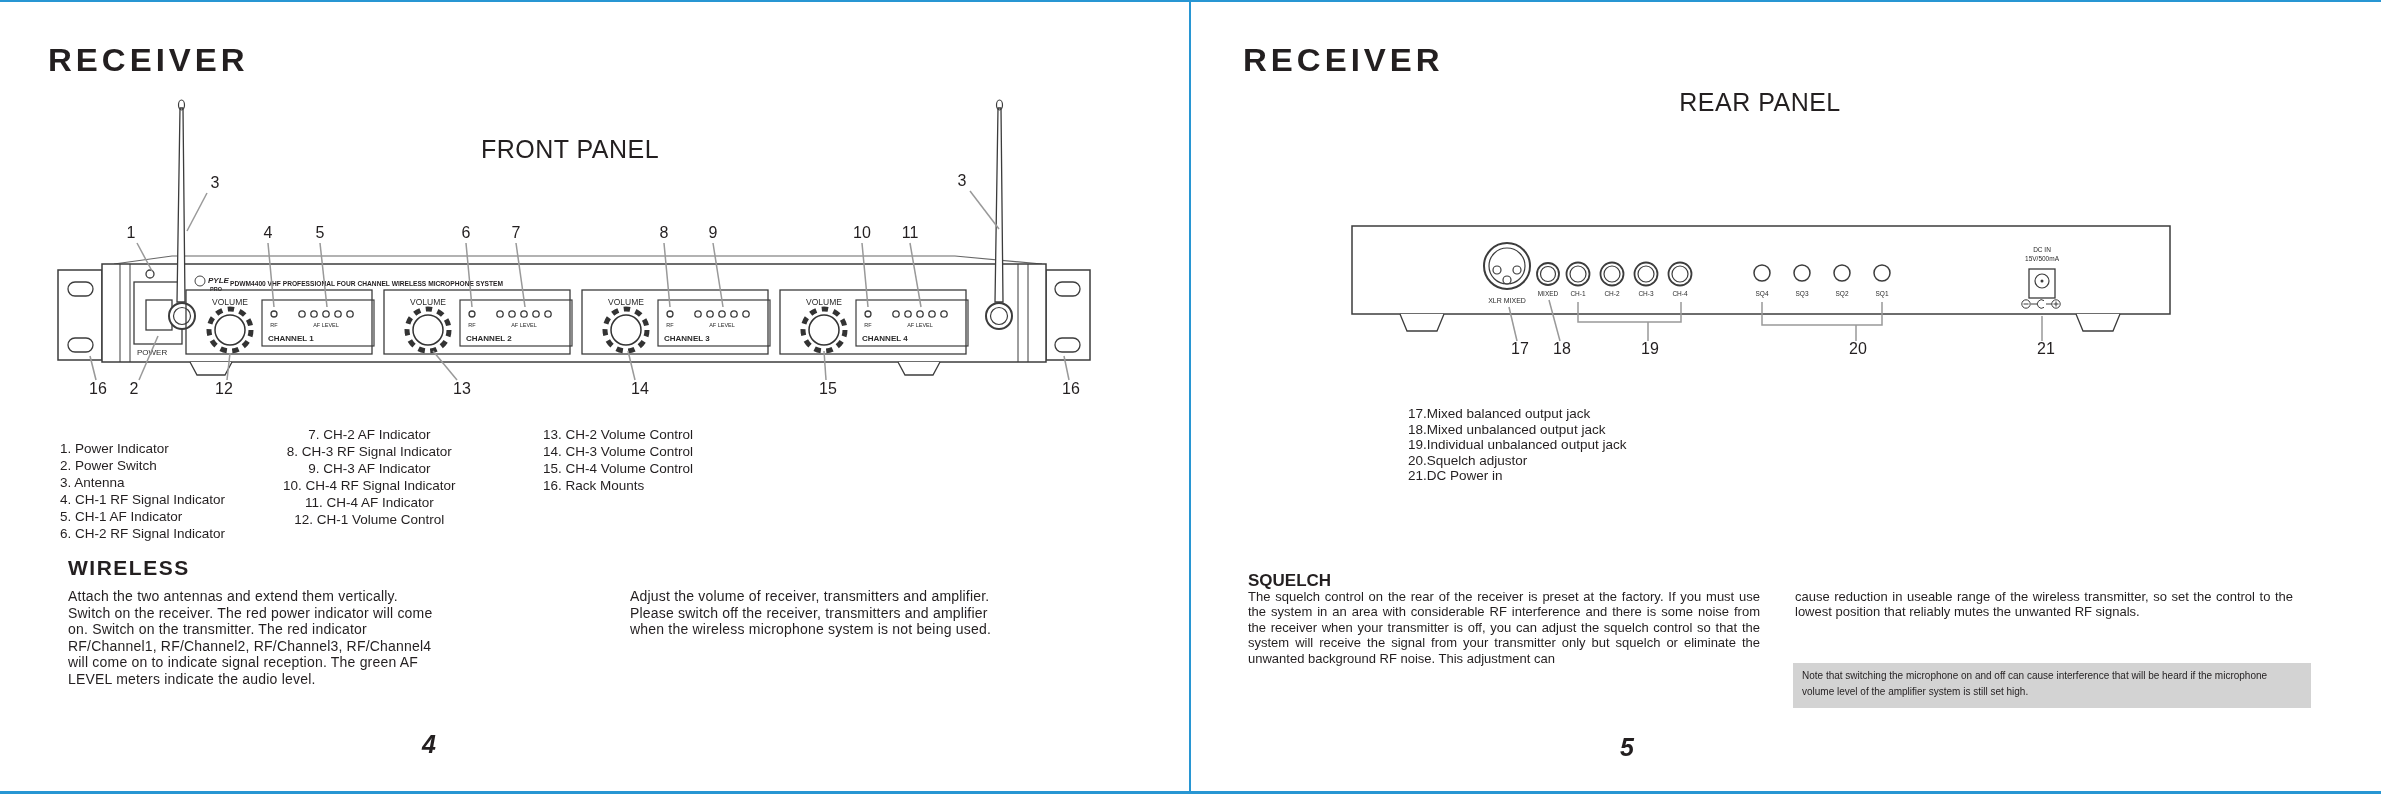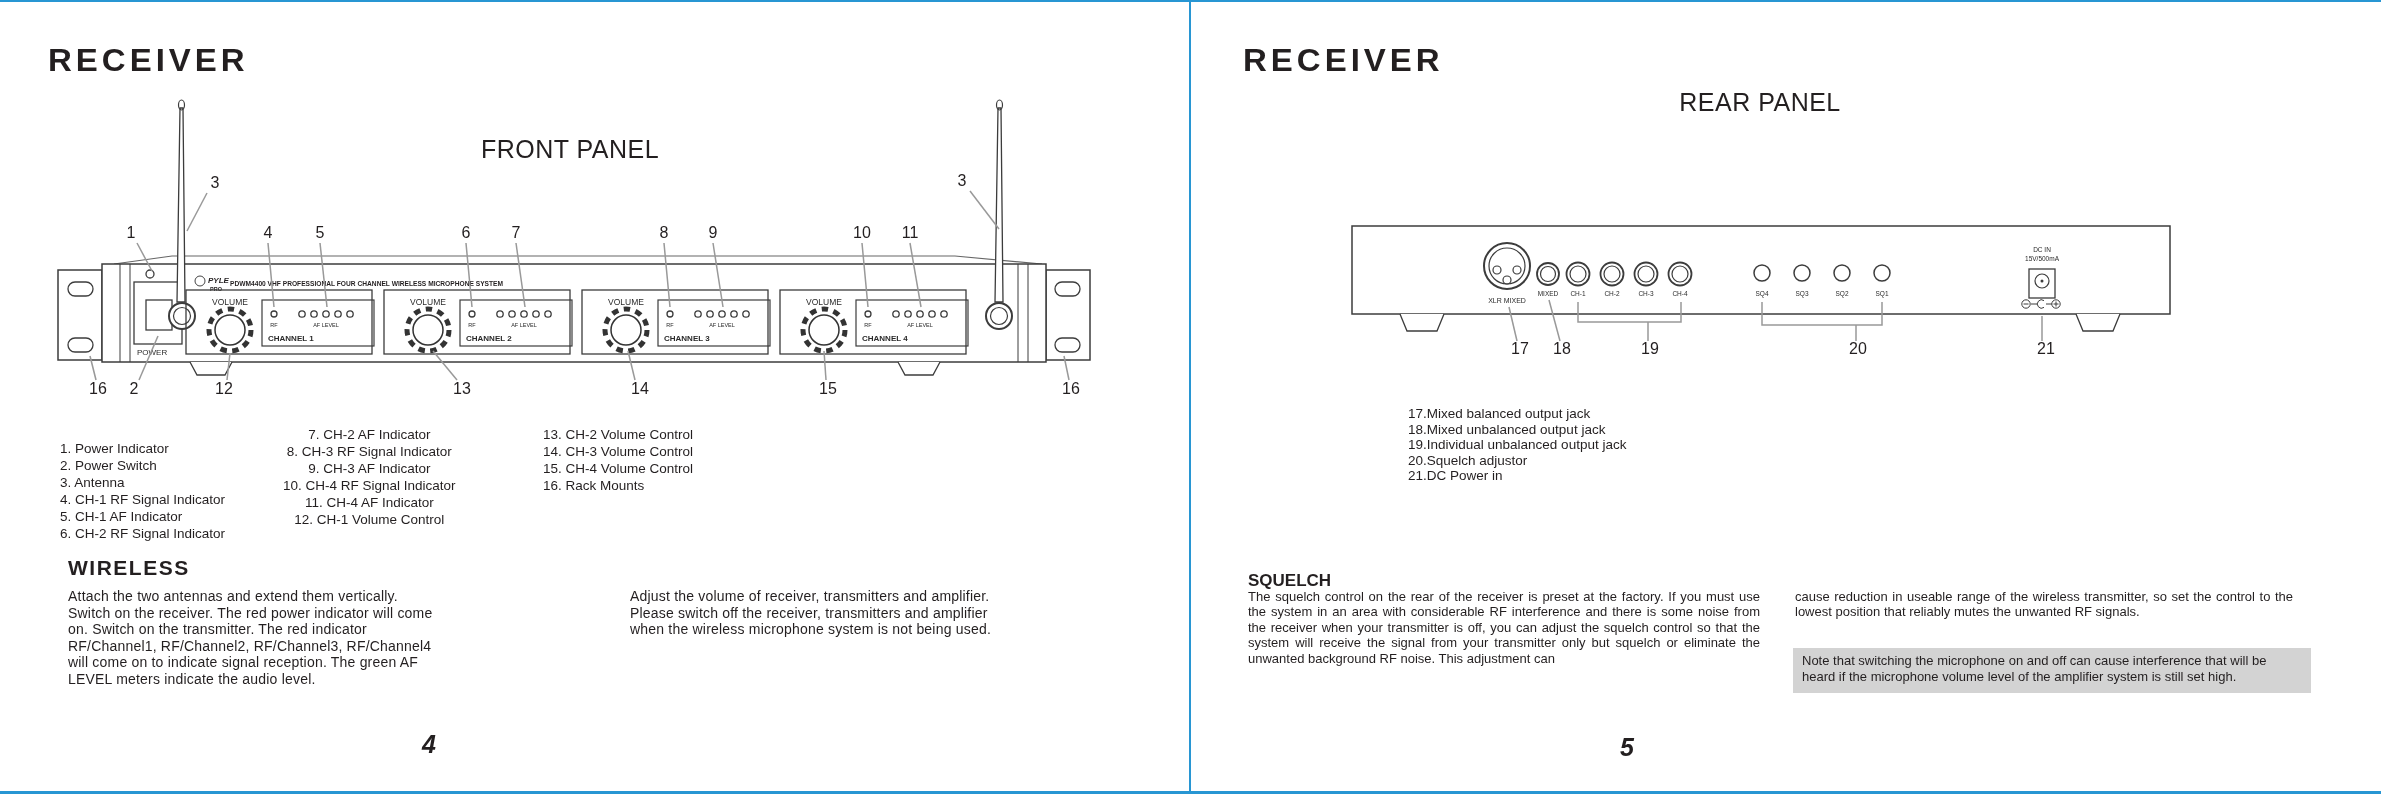"Note that switching the microphone" .note-box { font-size: 13px -> 10px; margin-top: none -> 15px }
